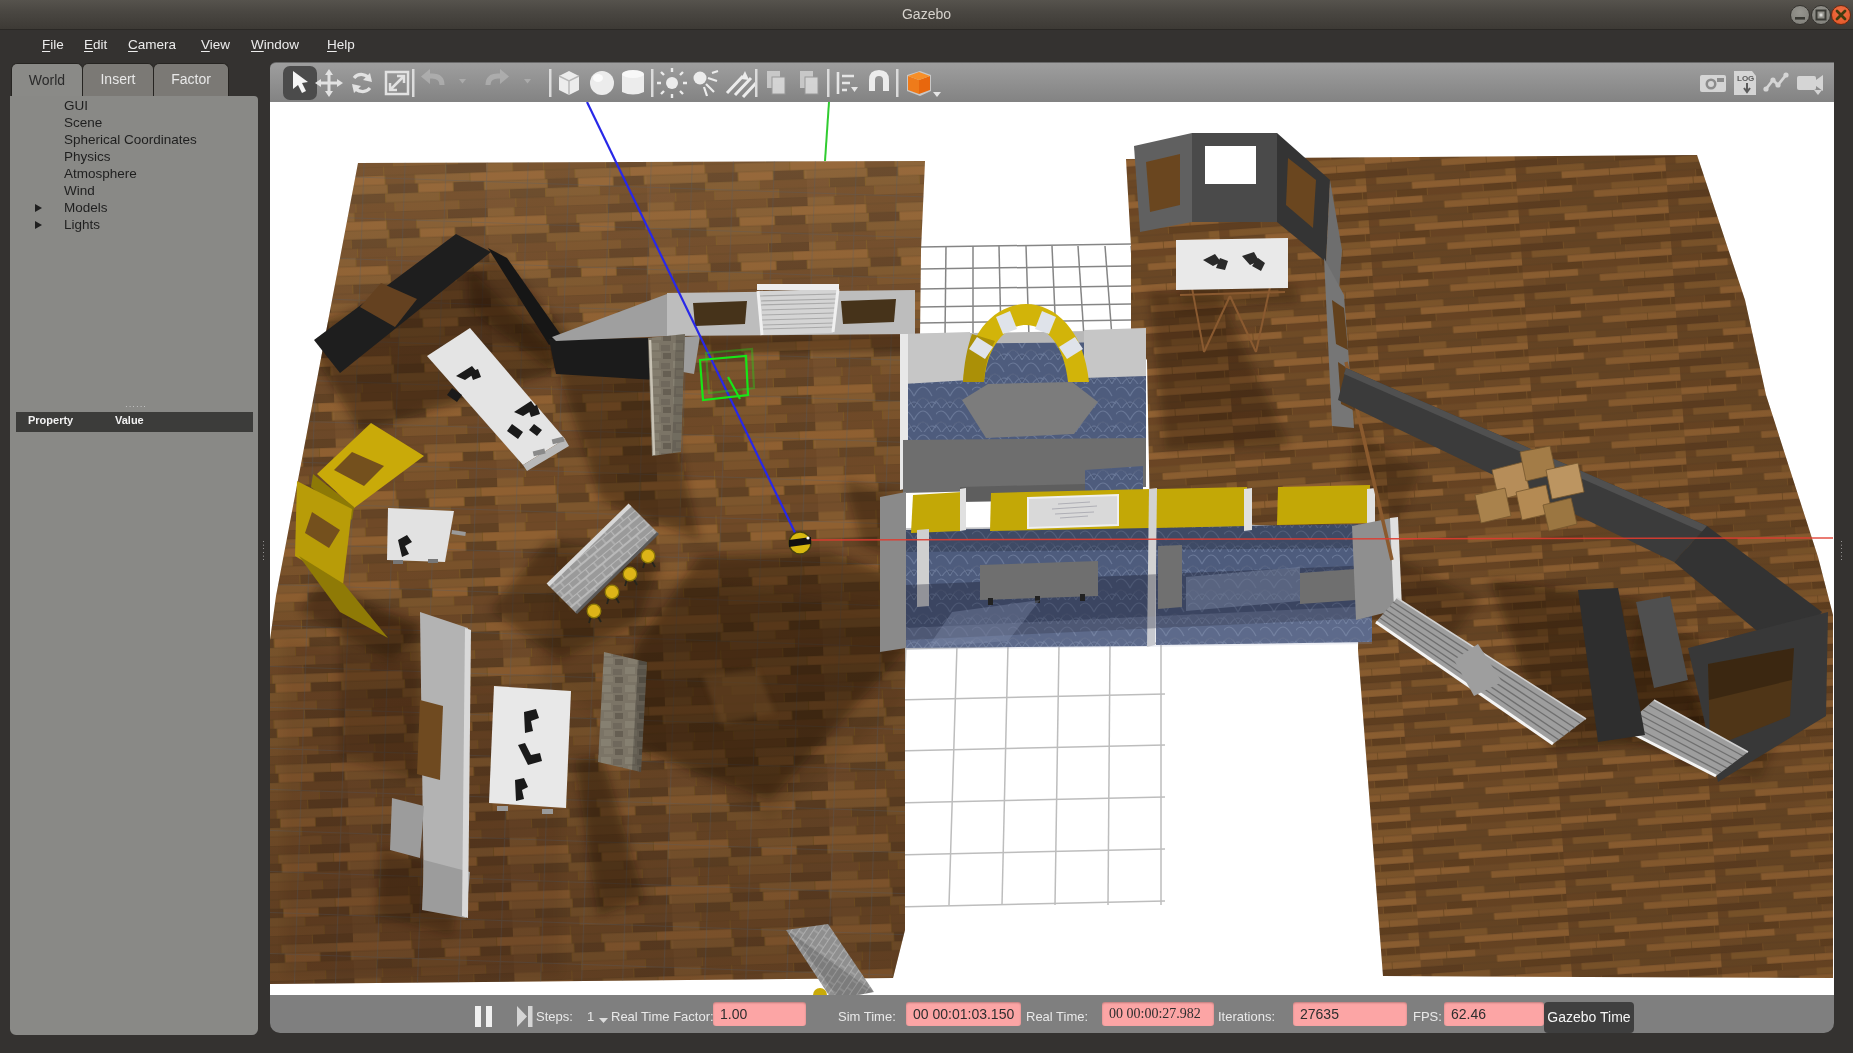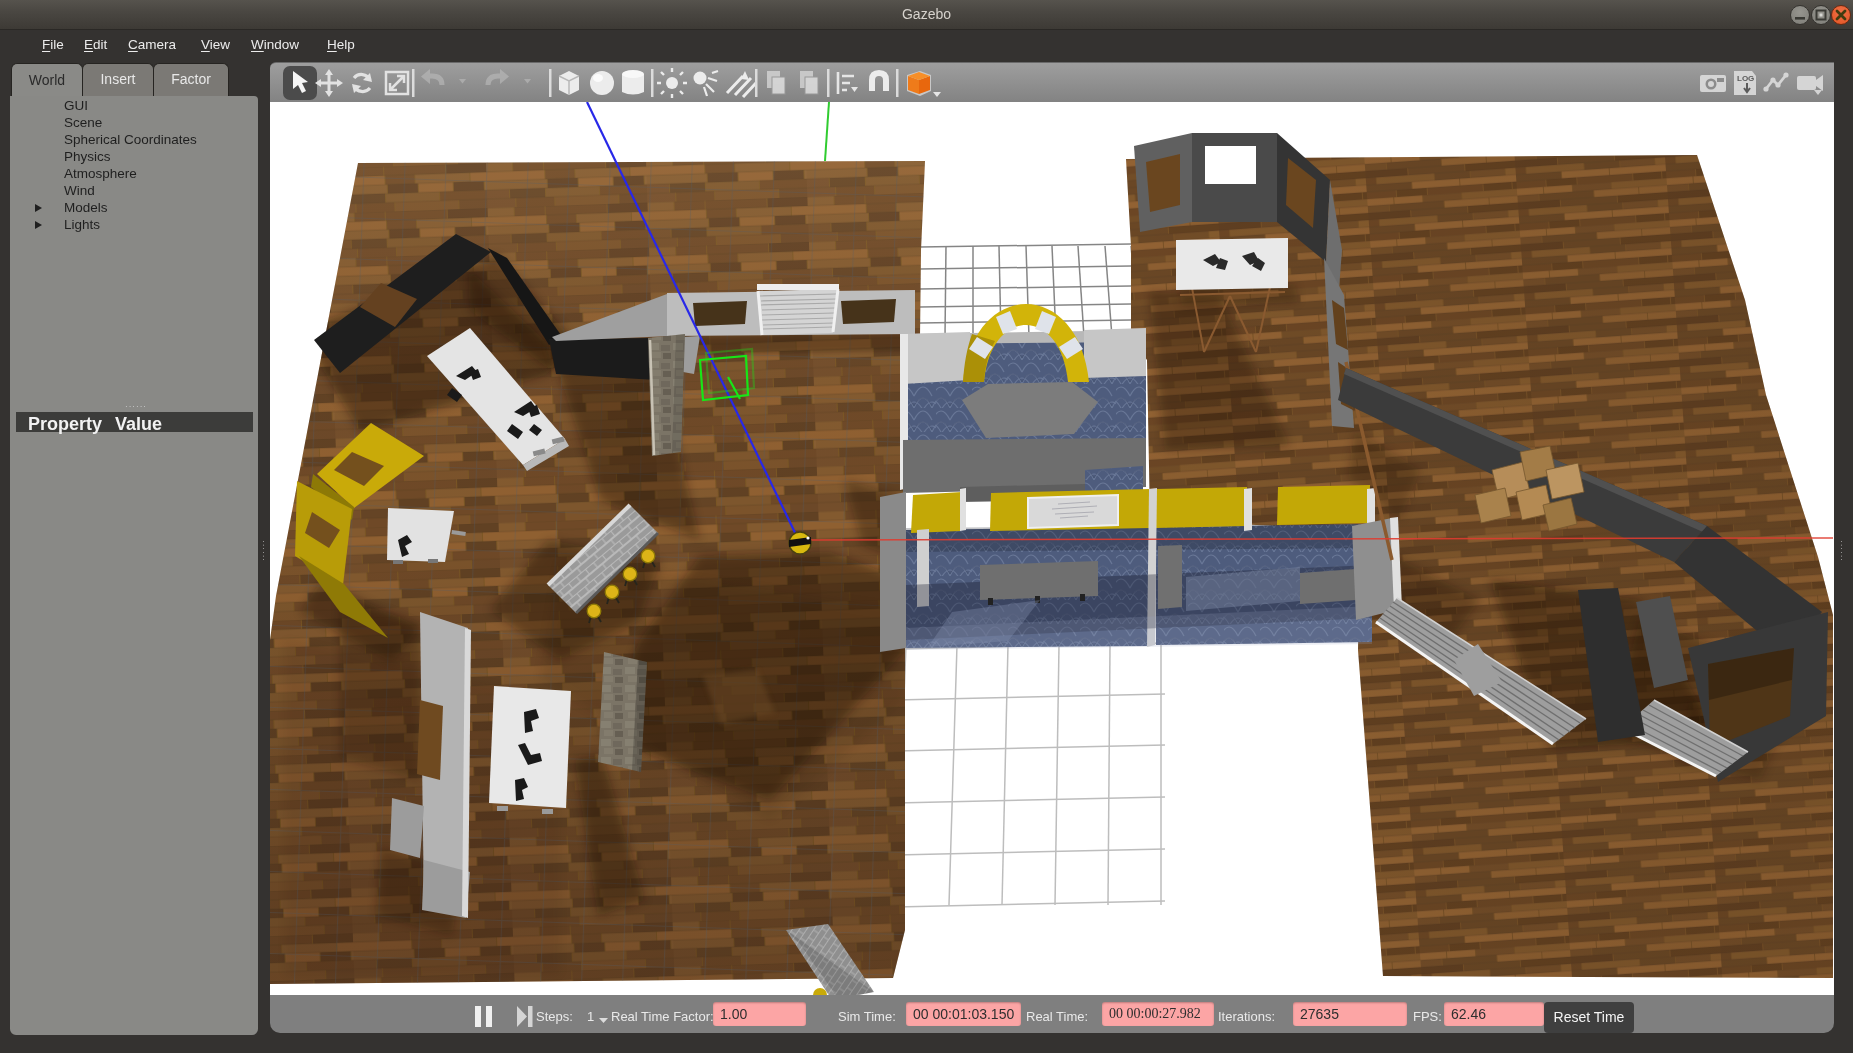"Property" #prophead { font-size: 18px -> 11px }
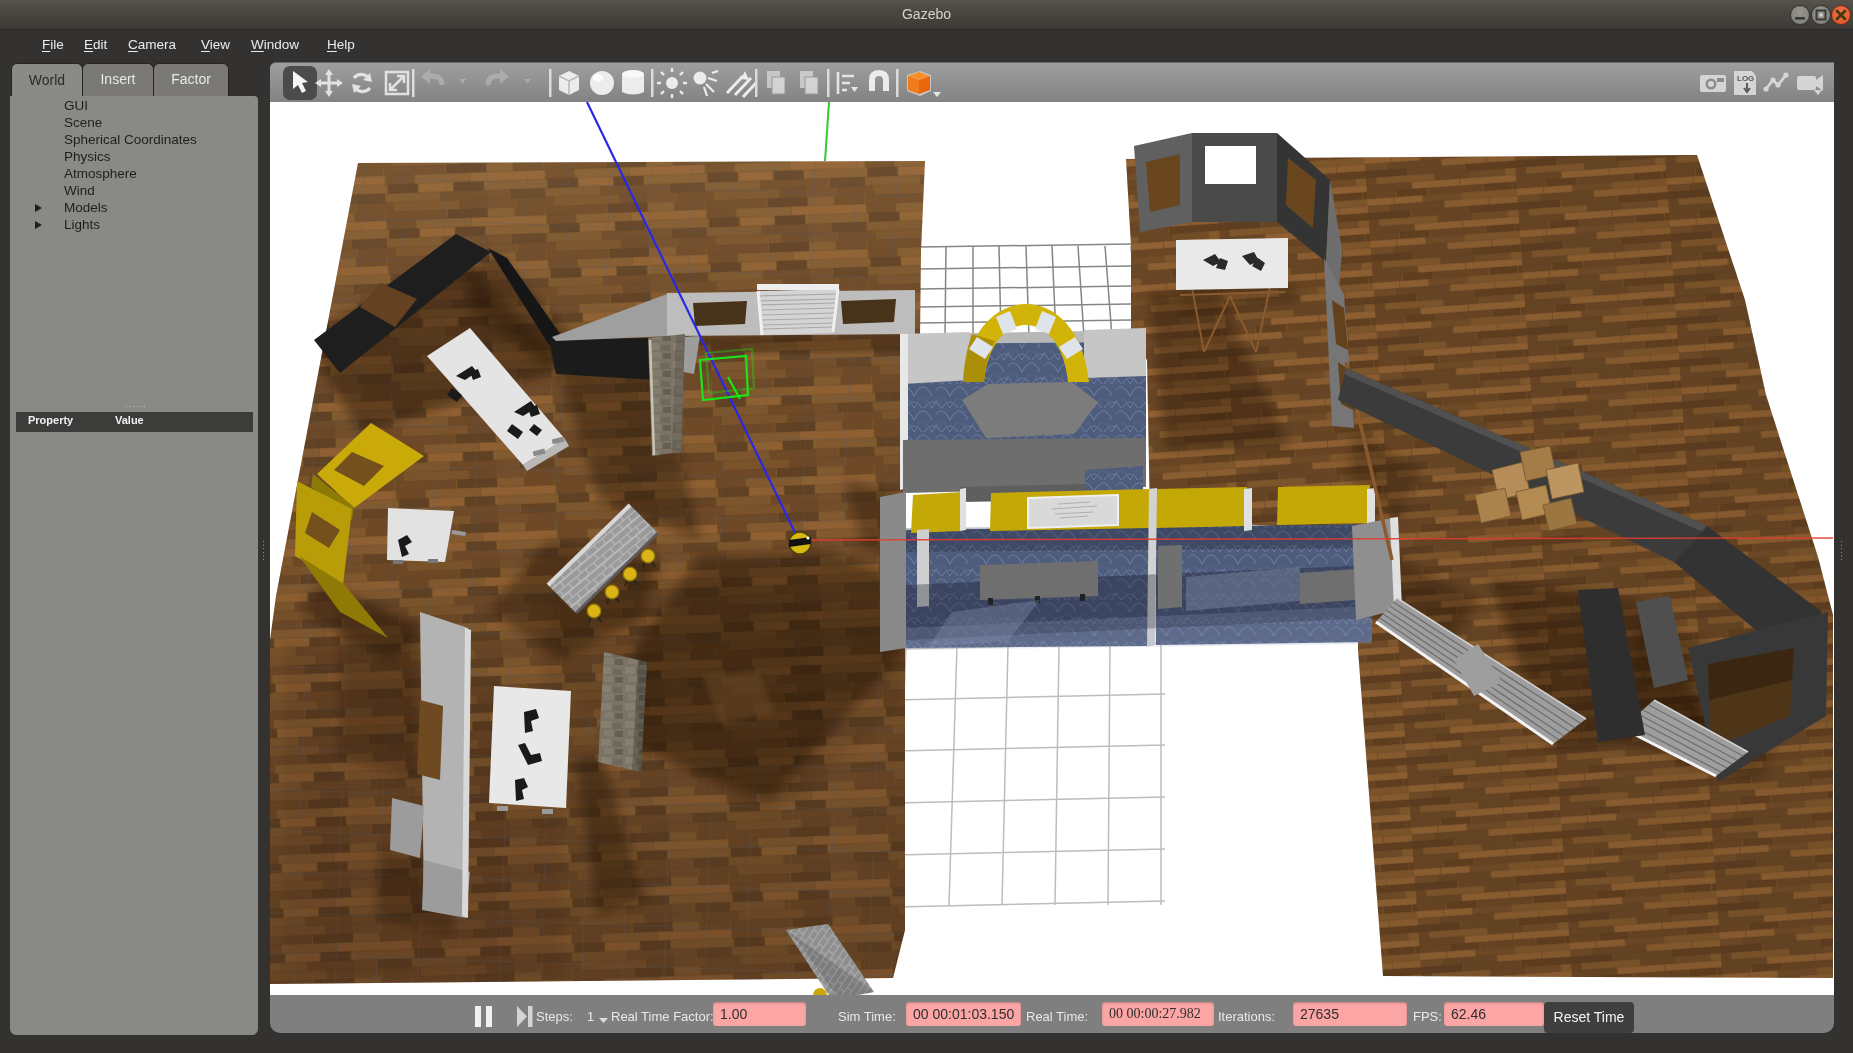"Reset Time" div { text: Reset -> Gazebo }
